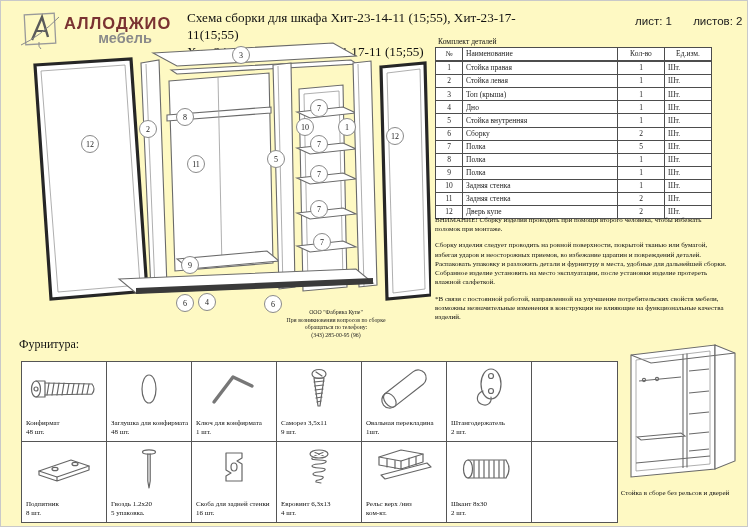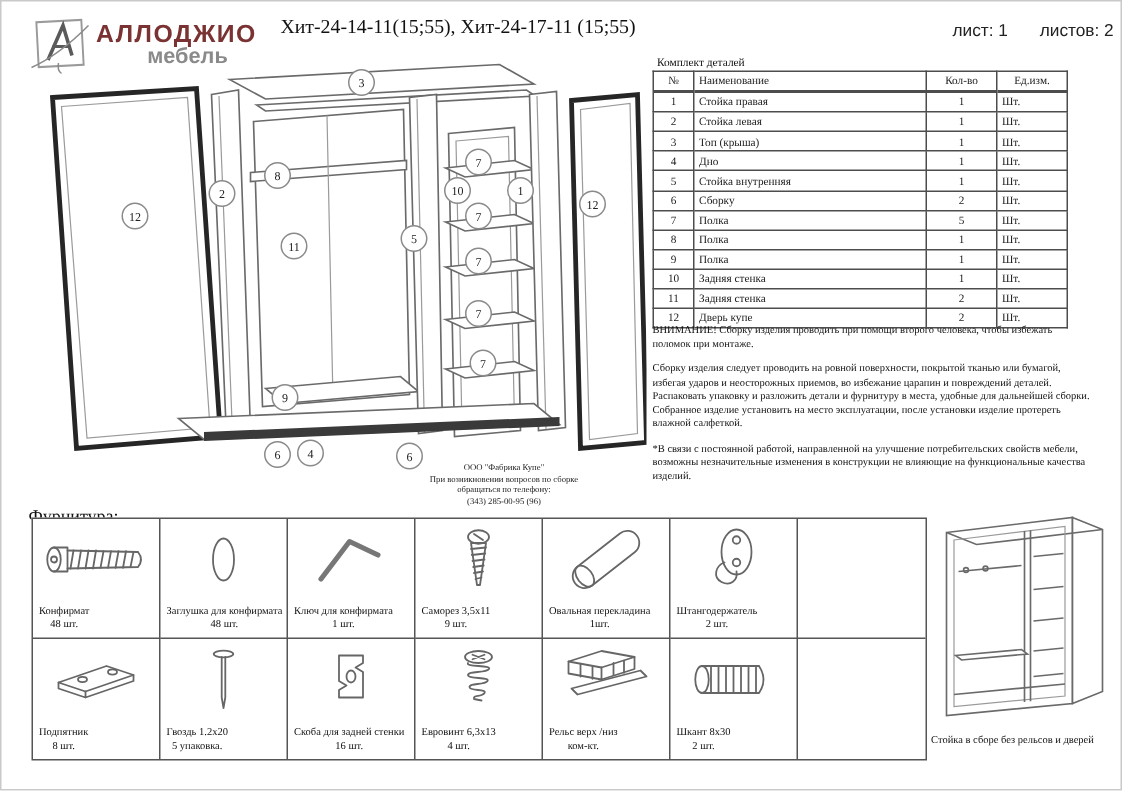"АЛЛОДЖИО" .page { background: #ffffff -> #fef9c3 }
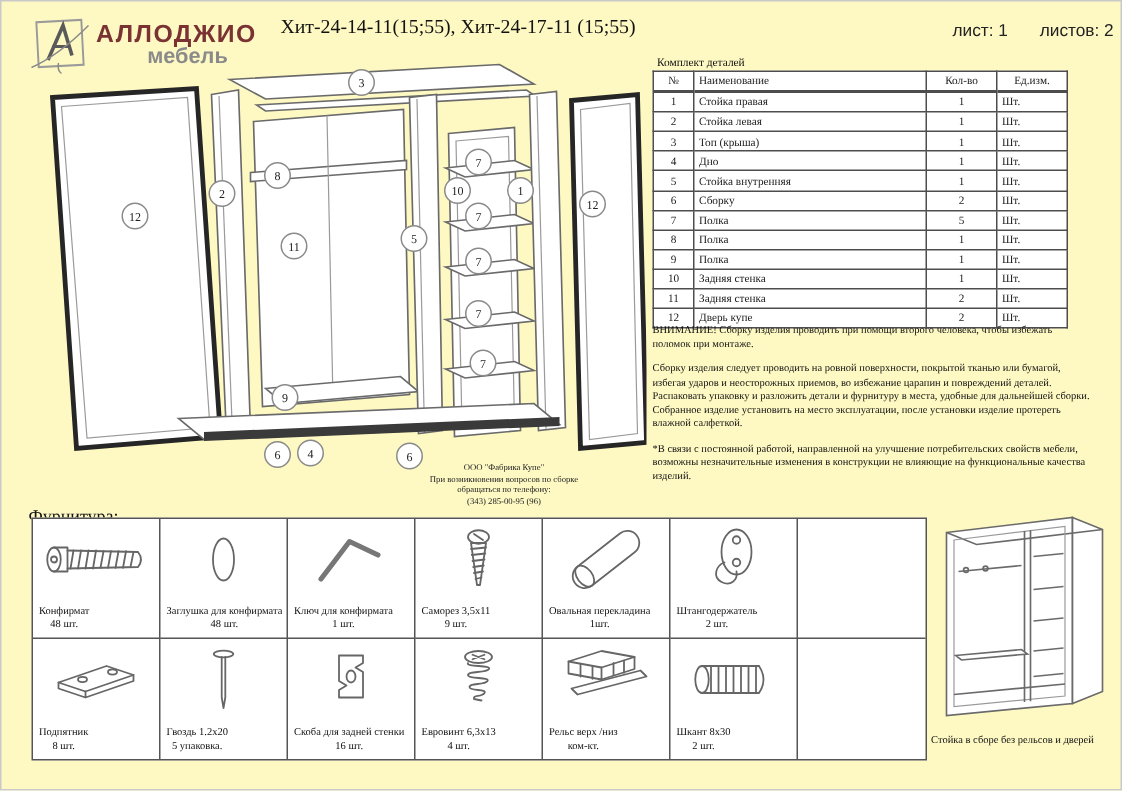"Схема сборки для шкафа Хит-23-14-11" div { html: none -> <div>Схема сборки для шкафа Хит-23-14-11 (15;55), Хит-23-17-11(15;55)</div> }
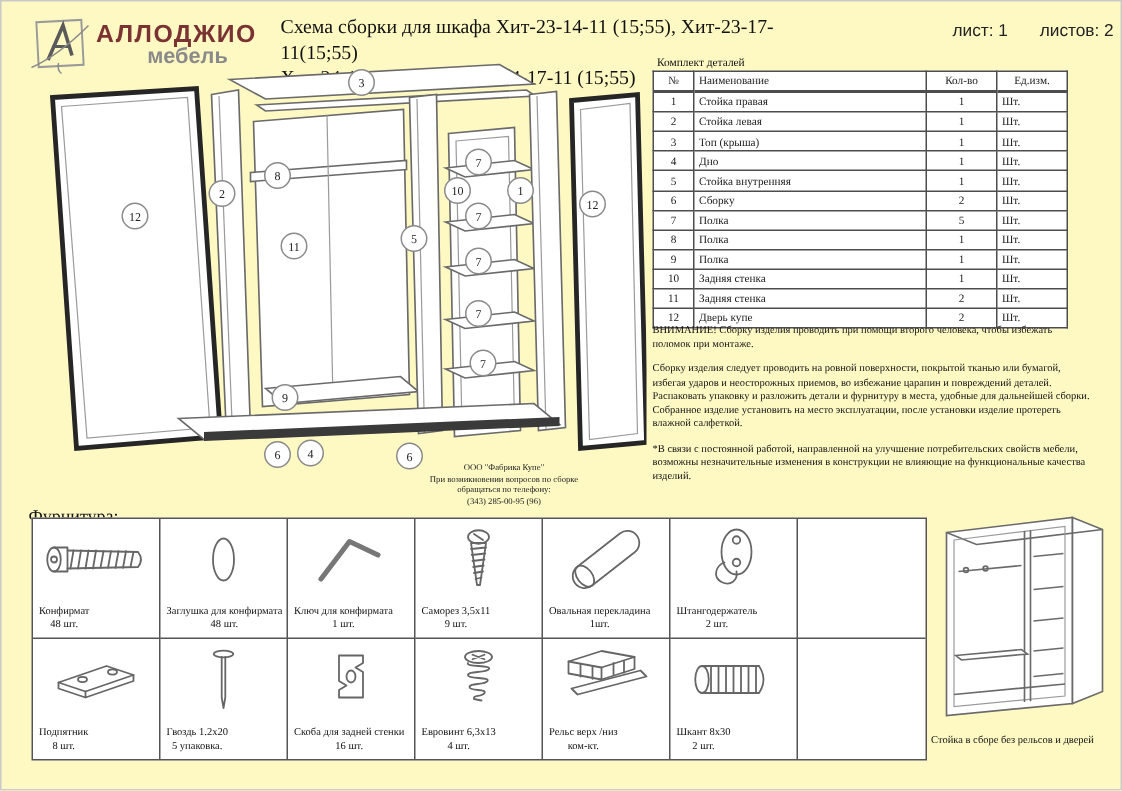"Конфирмат" div.abs { text-align: center -> none; top: 344px -> 360px }
